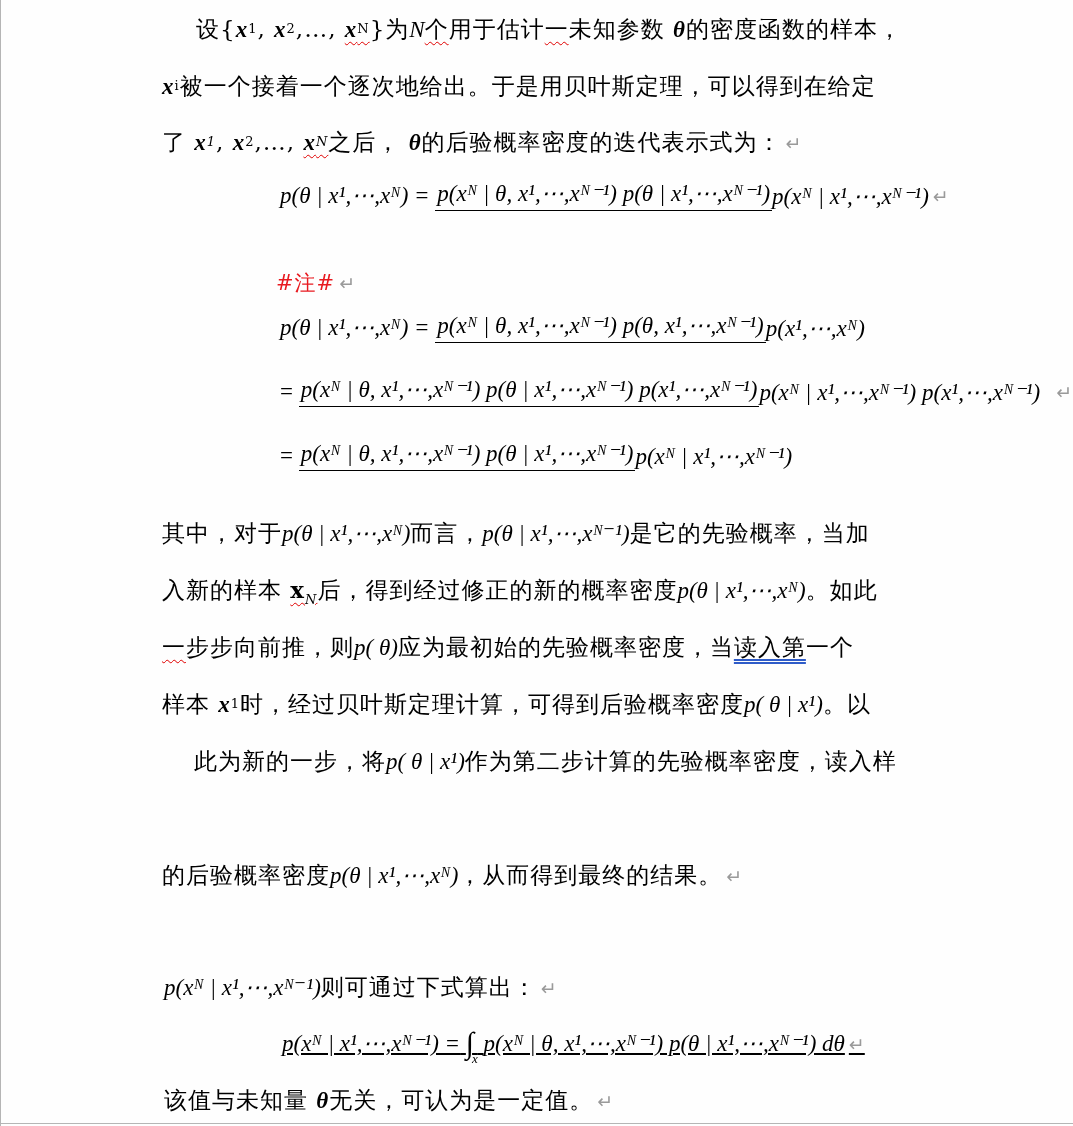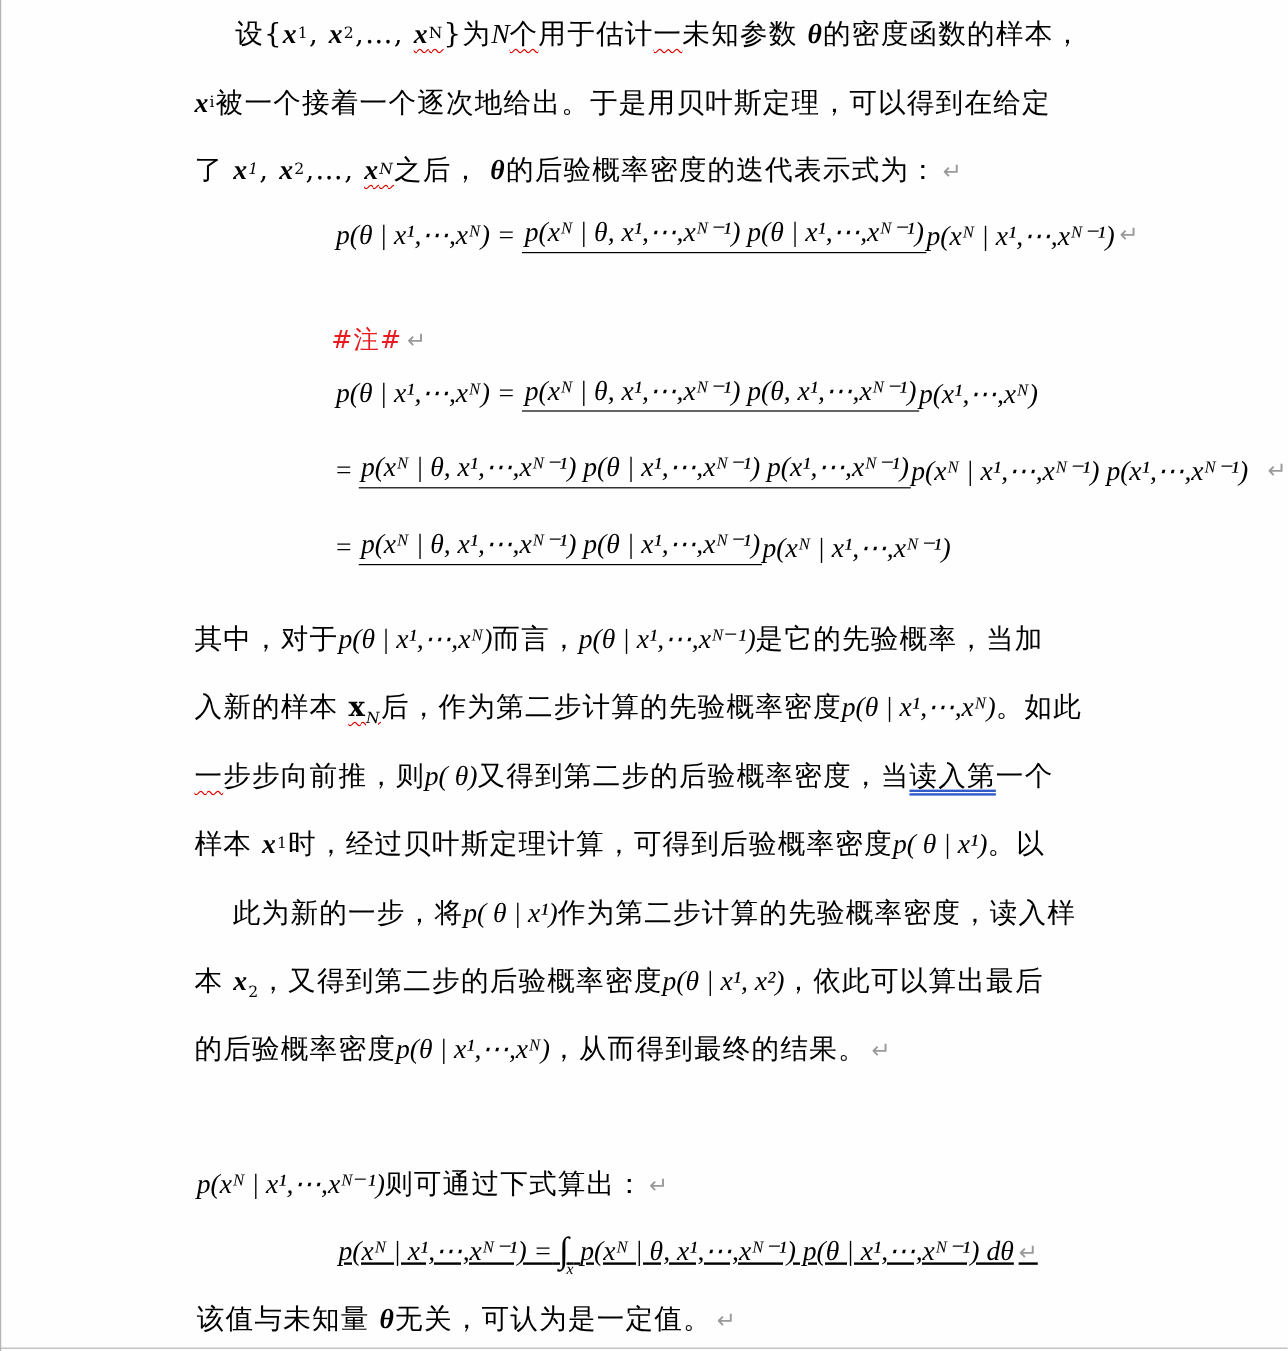"后，作为第二步计算的先验概率密度" span { text: 作为第二步计算的先验 -> 得到经过修正的新的 }
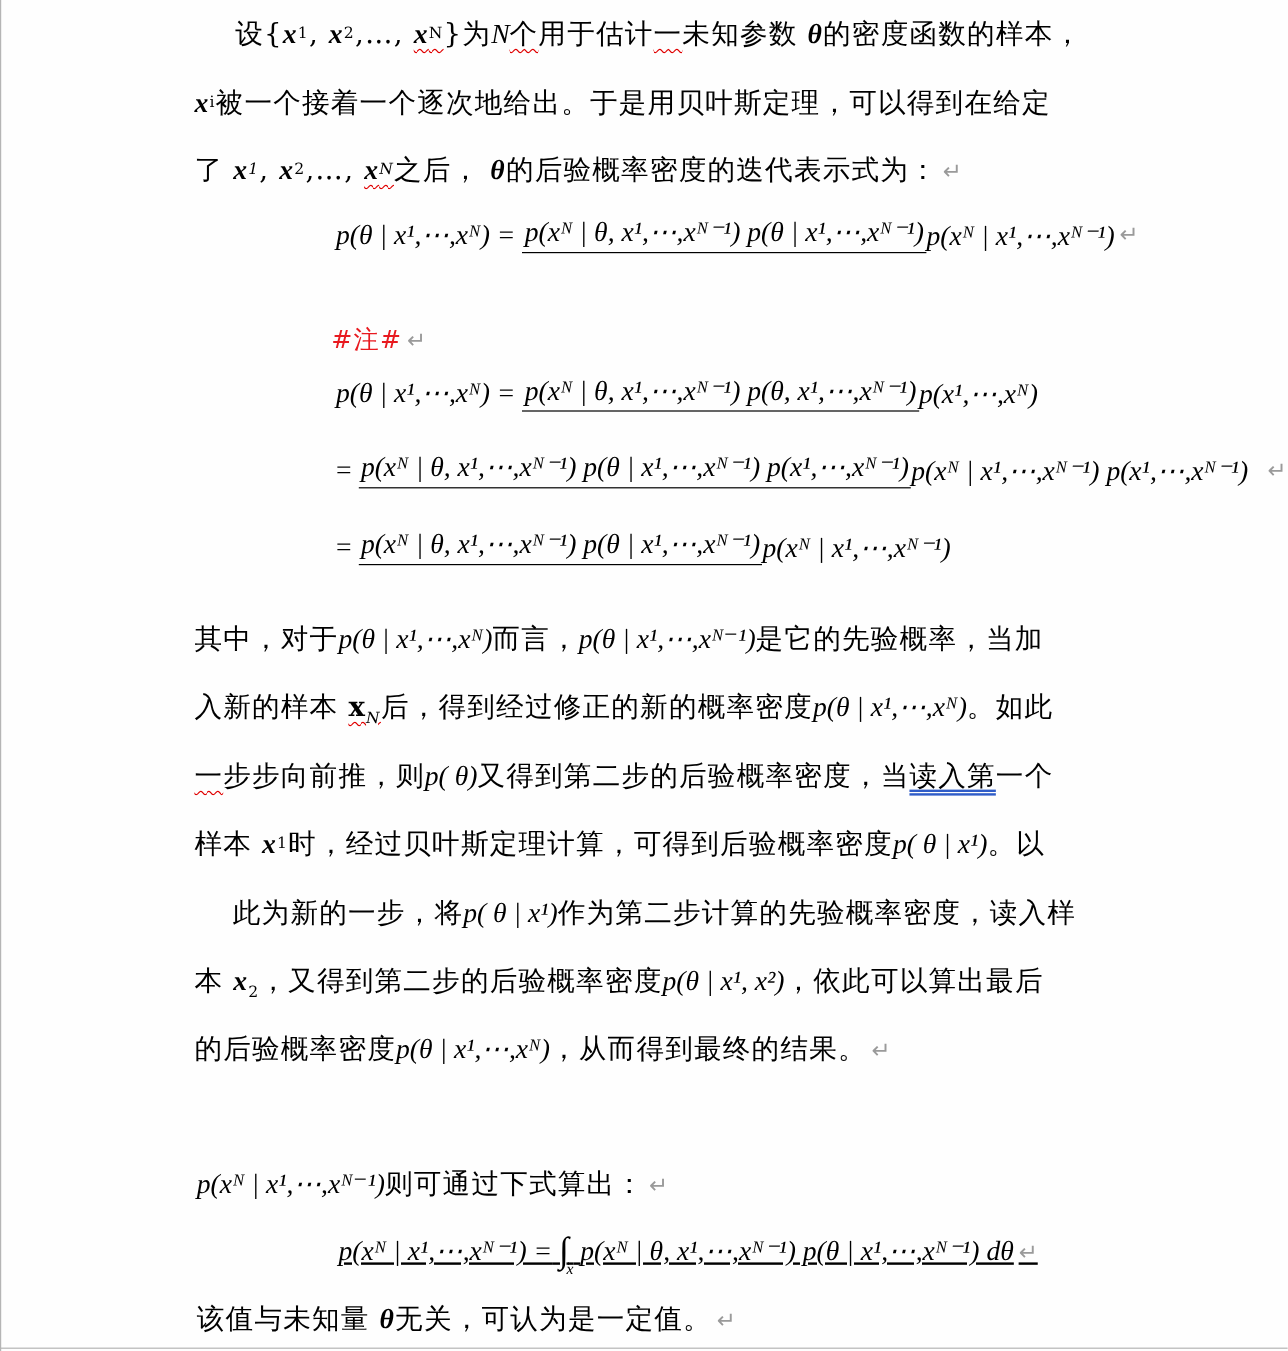"又得到第二步的后验概率密度，当" span { text: 又得到第二步的后 -> 应为最初始的先 }
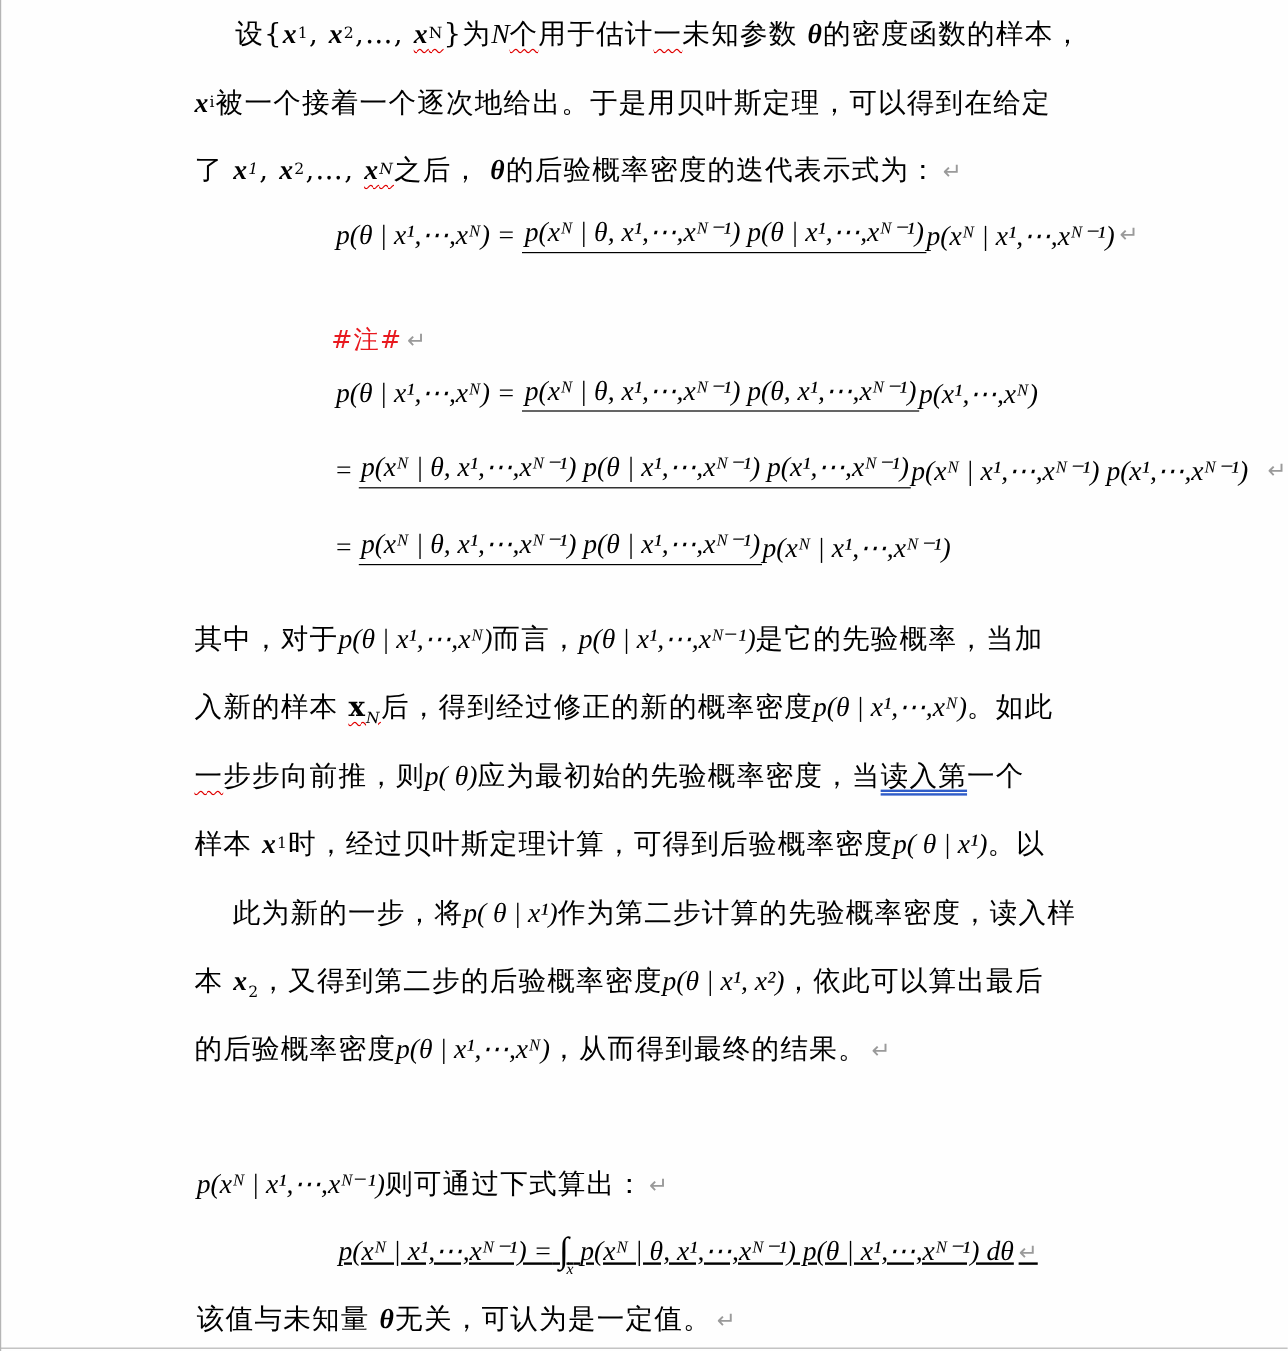"本 x2，又得到第二步的后验概率密度p(θ | x¹, x²)，依此可以算出最后" div.line { html: <div> <span>本 </span><span>x</span><sub>2</sub><span>，又得到第二步的后验概率密度</span><span>p(θ | x¹, x²)</span><span>，依此可以算出最后</span> </div> -> none }
